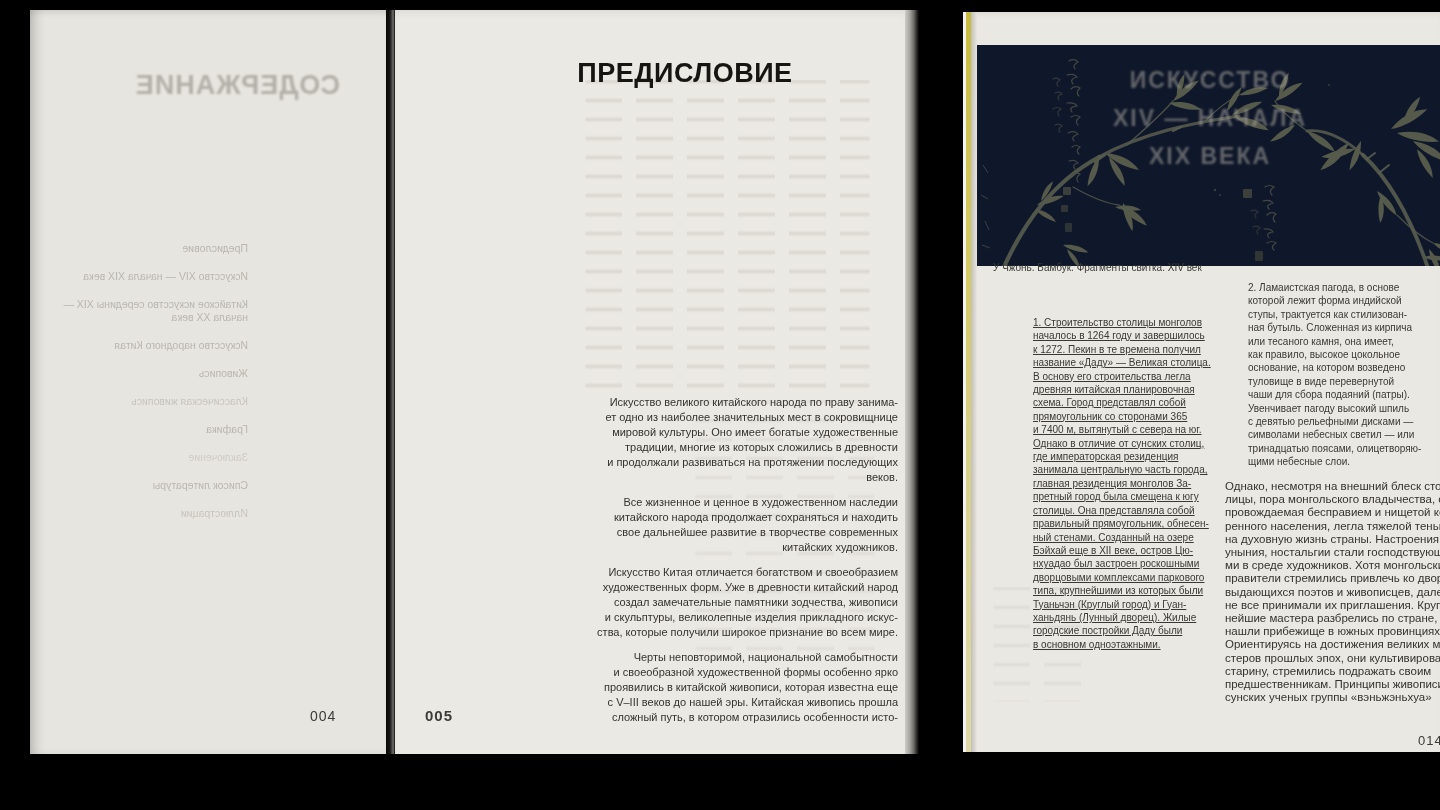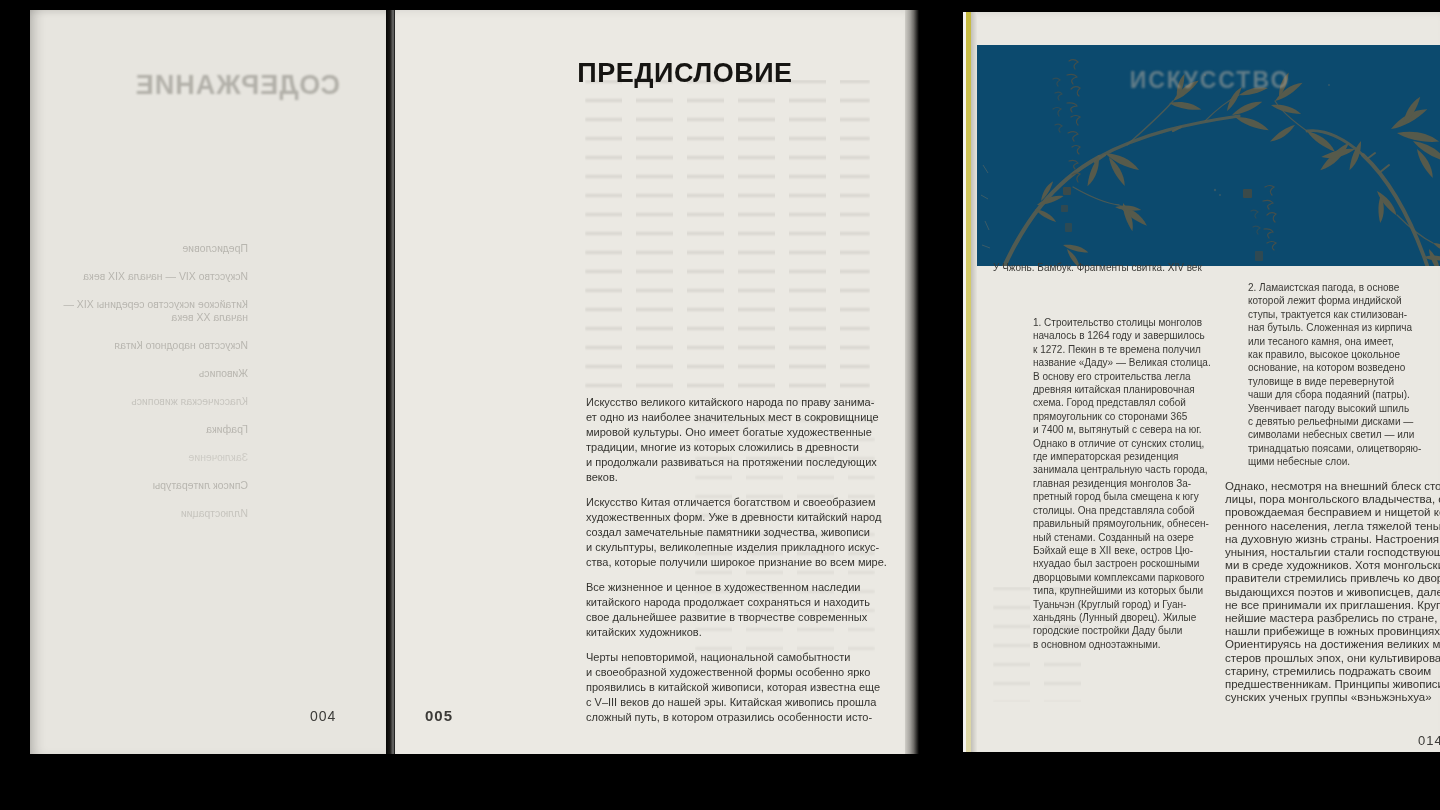"ИСКУССТВО" .art-image { background: #0c4a6e -> #0f172a }
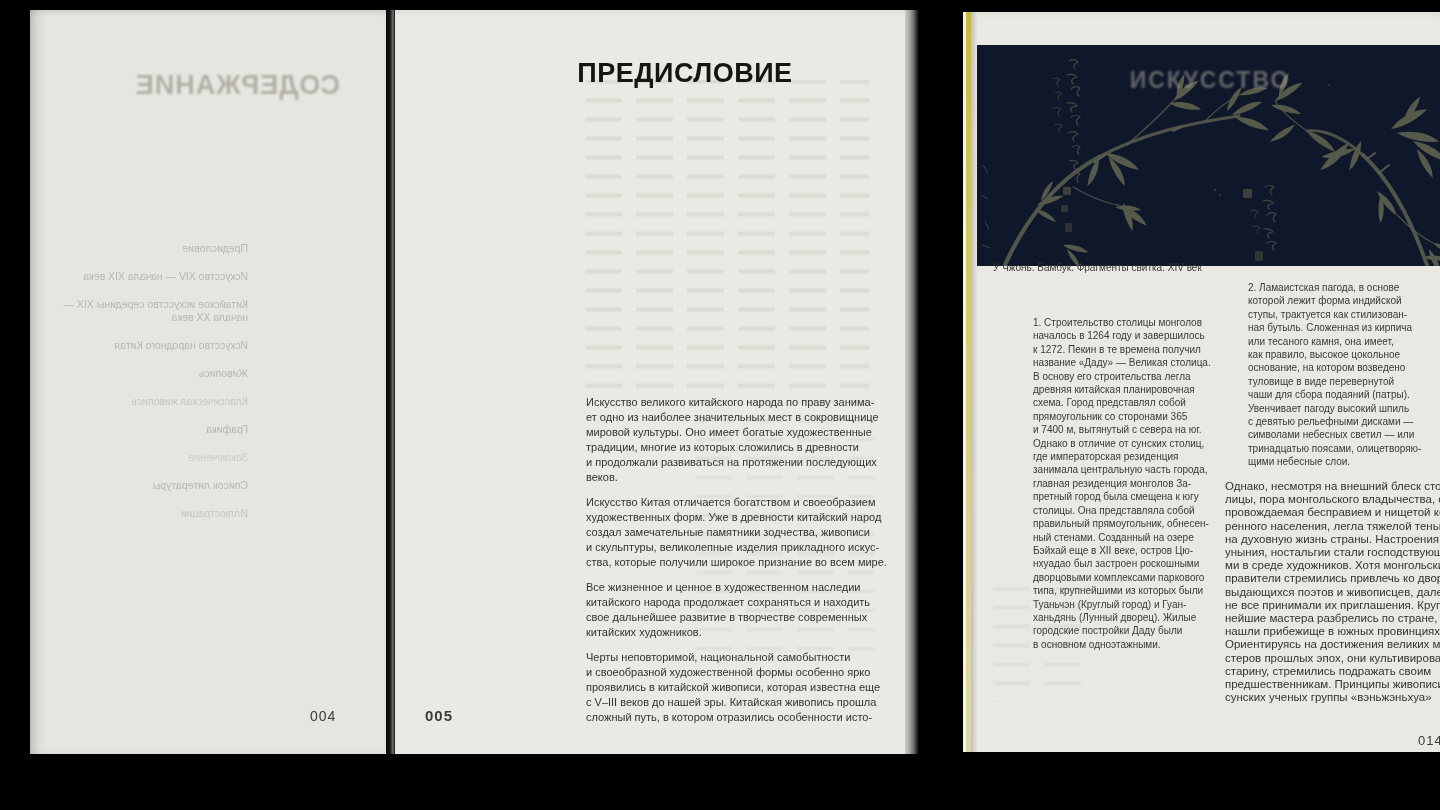"XIV — НАЧАЛА" div { html: none -> <div>XIV — НАЧАЛА</div> }
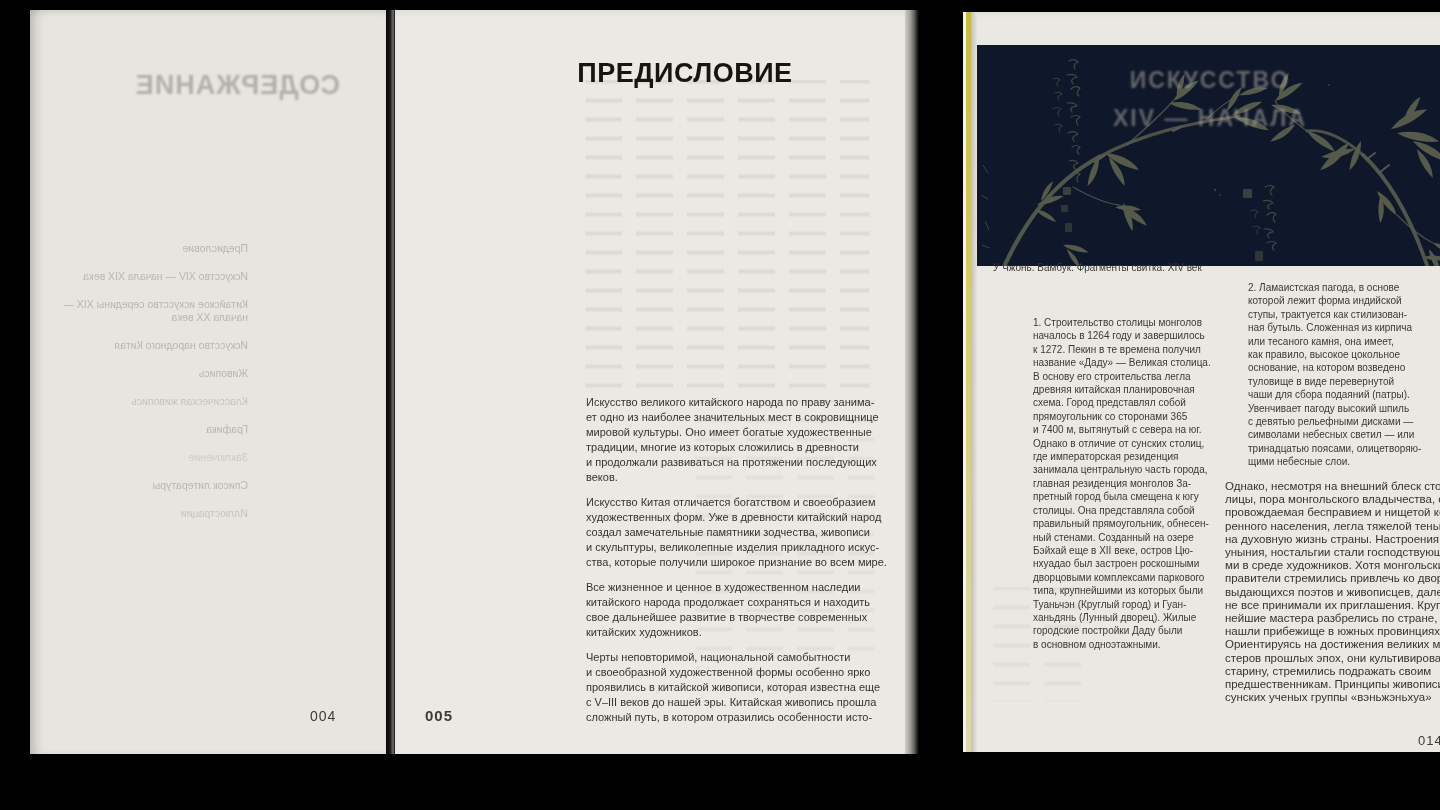"XIX ВЕКА" div { html: none -> <div>XIX ВЕКА</div> }
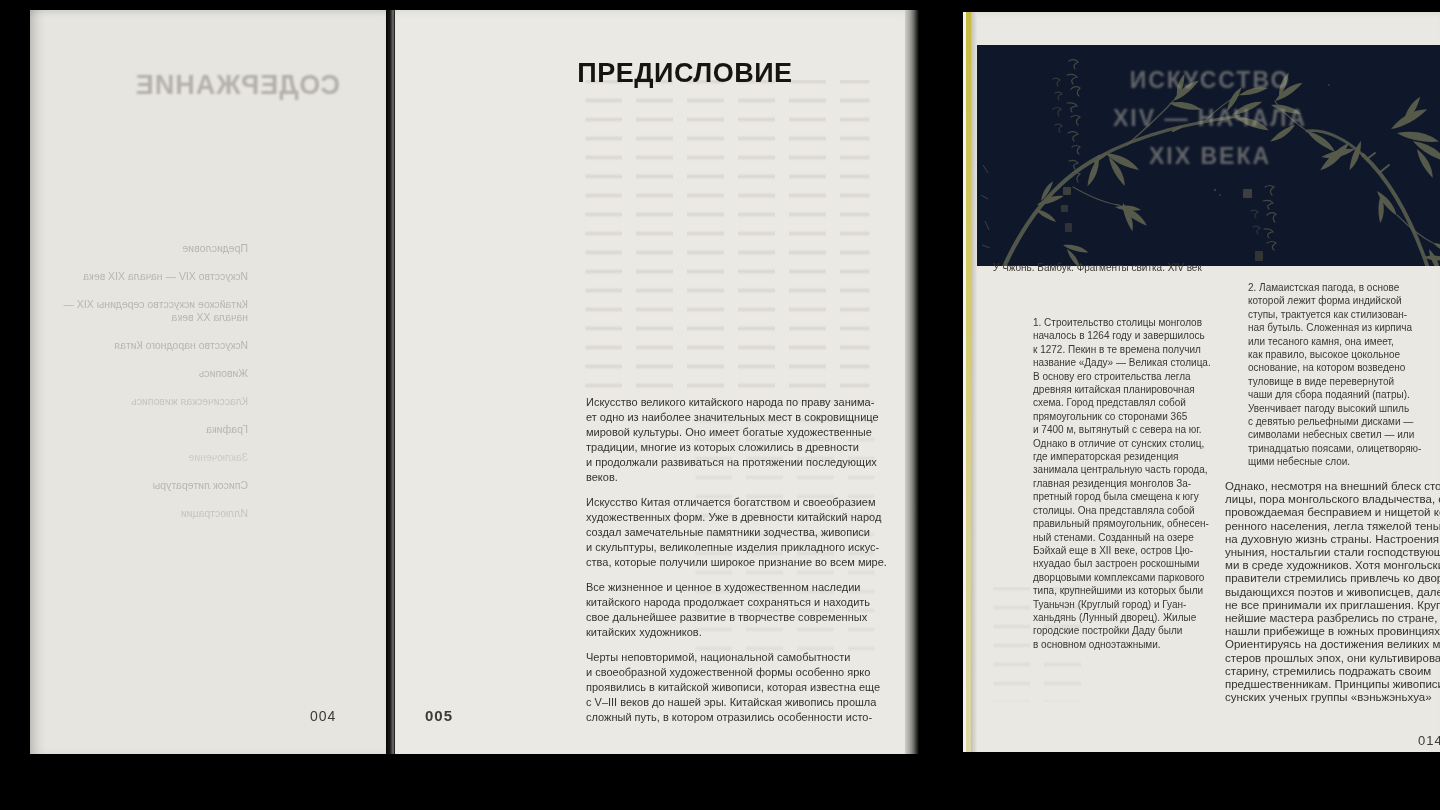"1. Строительство столицы монголов" .fnote-1 { text-decoration: none -> underline }
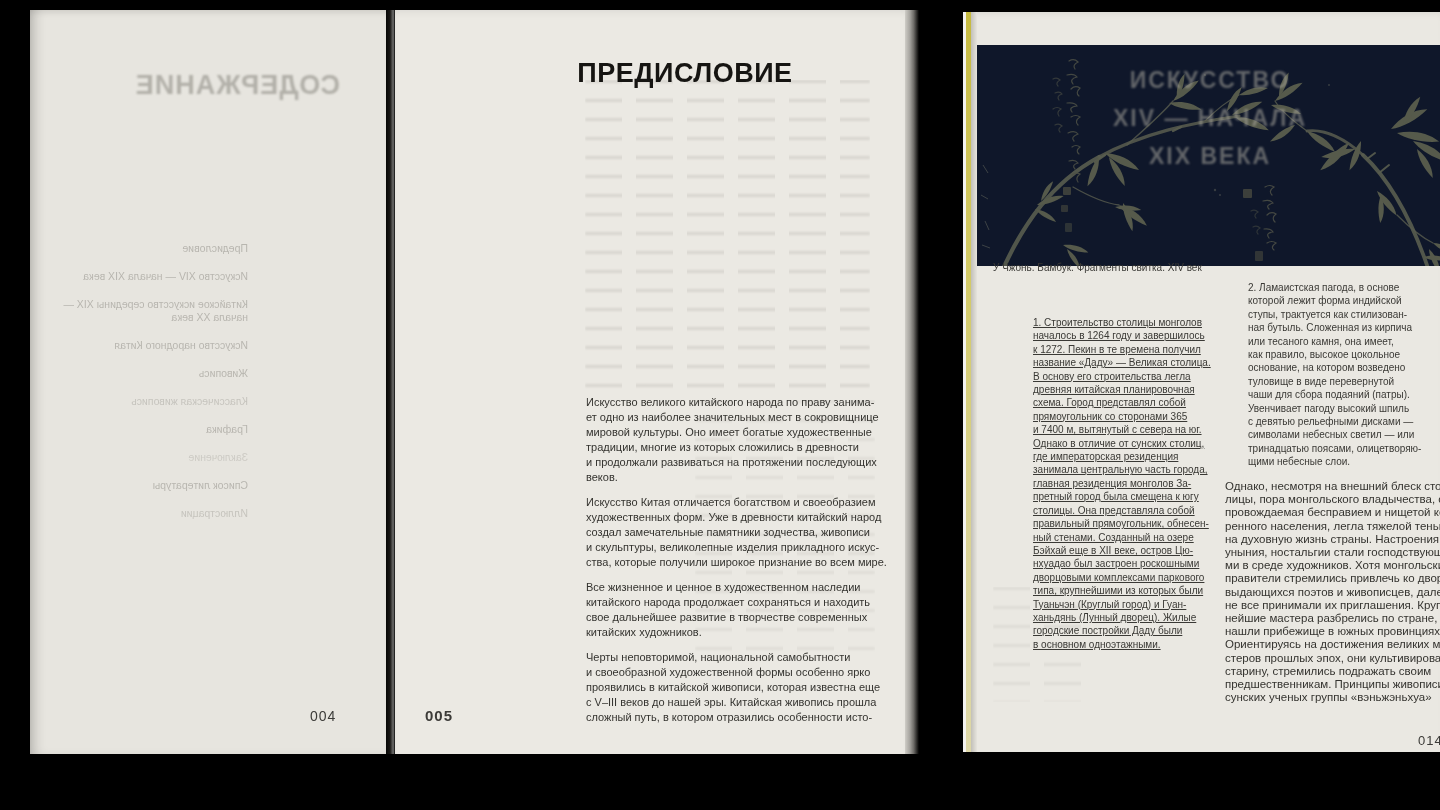"Искусство великого китайского народа по" .preface-text p { text-align: none -> right }
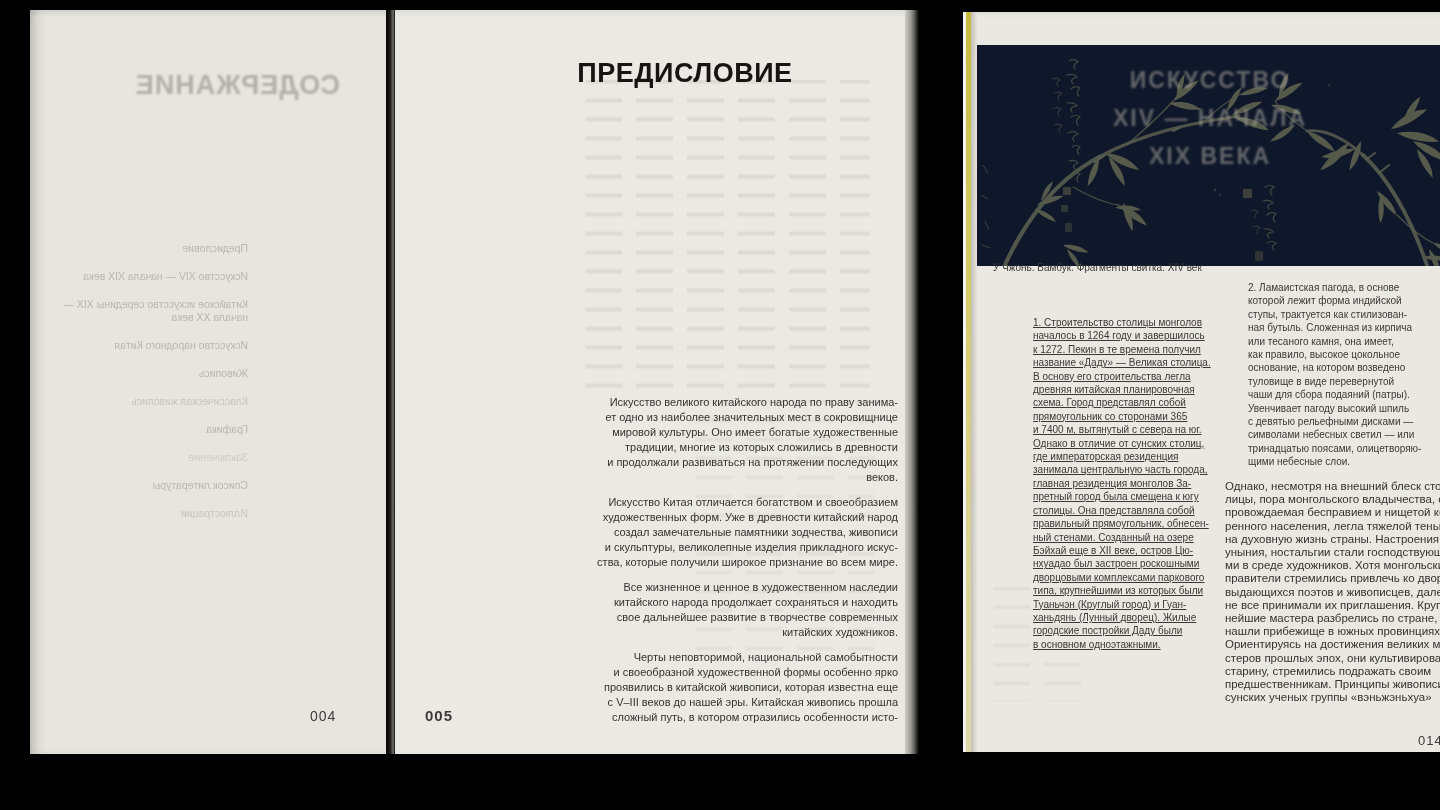"Искусство Китая отличается богатством и" p { order: before "Все жизненное и ценное в" -> after "Все жизненное и ценное в" }
